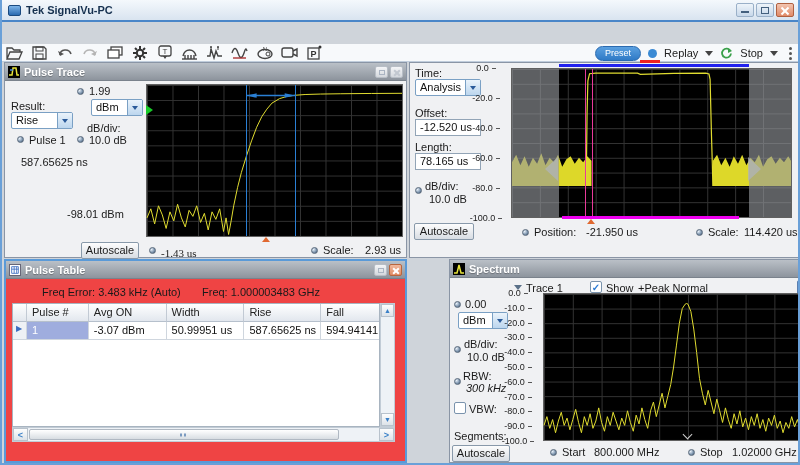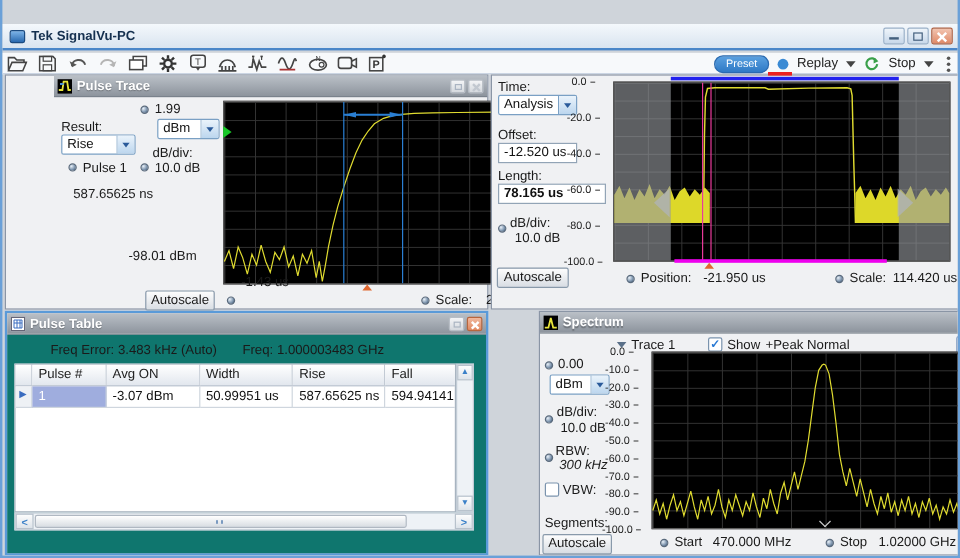"Tek SignalVu-PC" .titlebar { margin-top: 20px -> none }
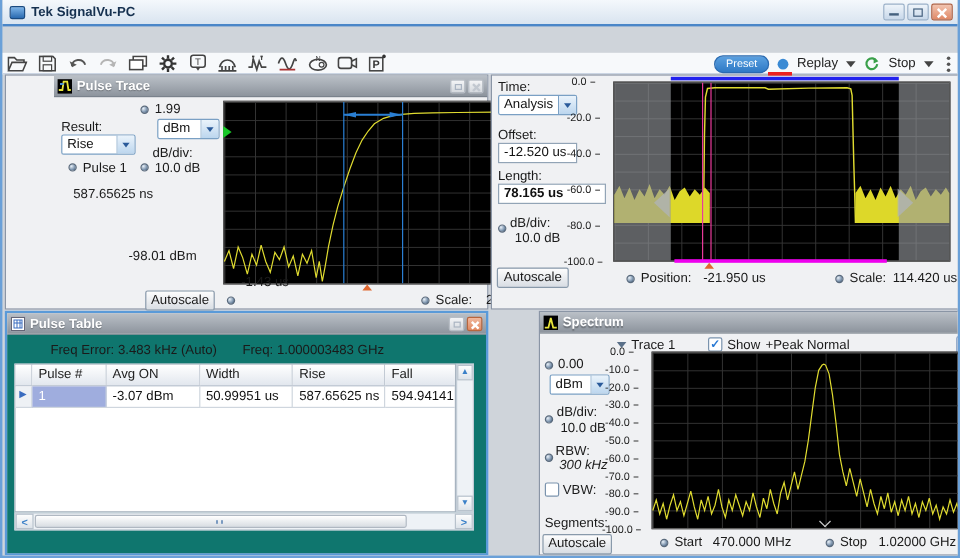"Pulse Trace" div.panel { padding-left: 40px -> none }
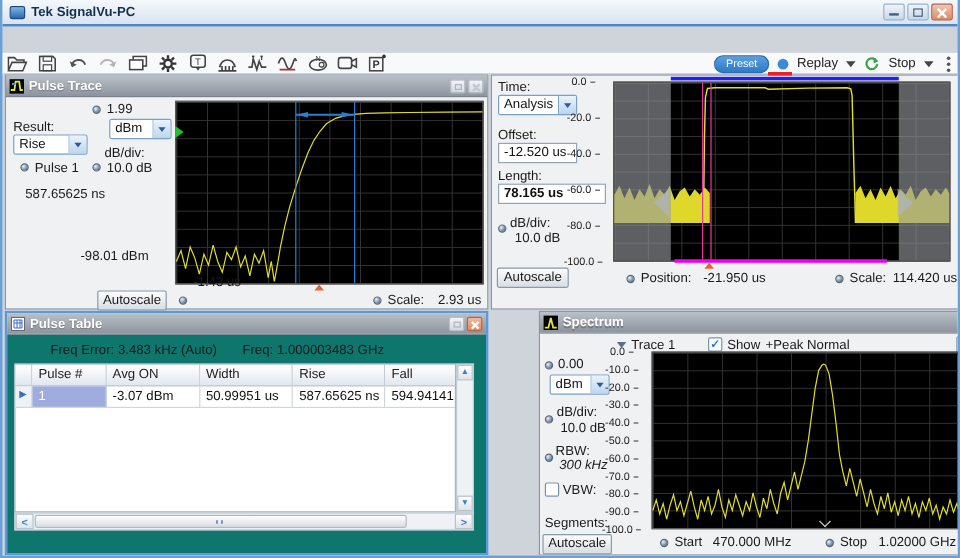"78.165 us" div.inbox { font-weight: bold -> none; width: 90px -> 66px }
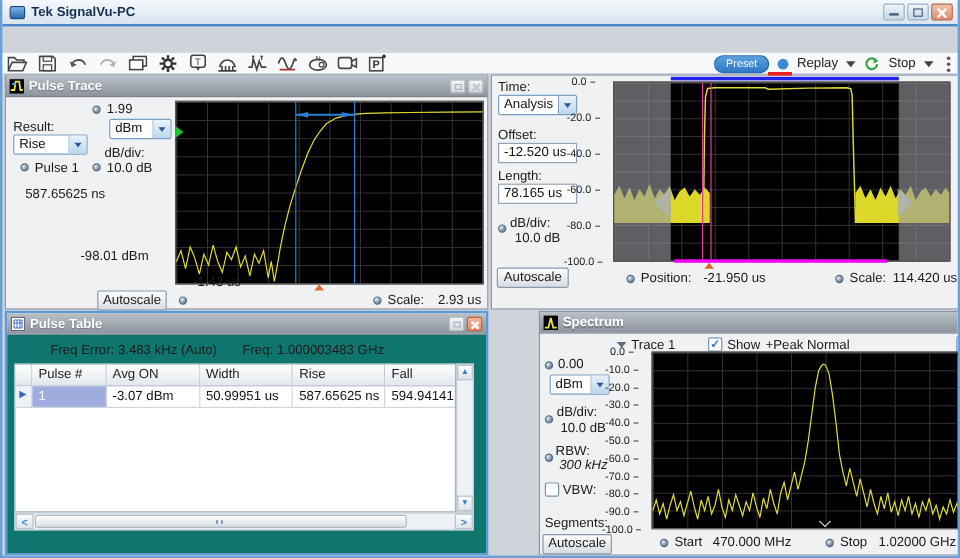"-1.43 us" span.lbl { font-family: none -> Liberation Serif, serif; top: 148px -> 166px }
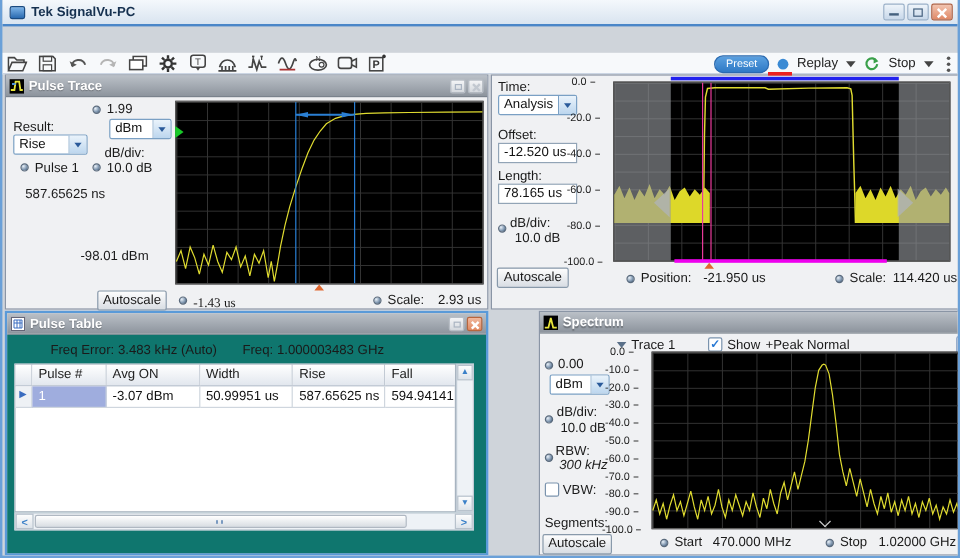"Freq Error: 3.483 kHz (Auto)" div.pbody { background: #0f766e -> #ef4444 }
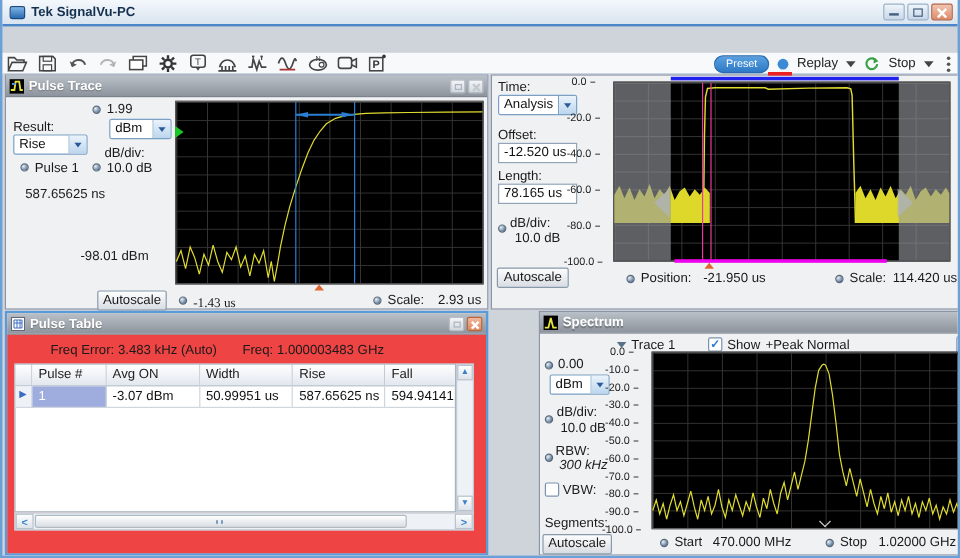"470.000 MHz" span.lbl { text: 470.000 -> 800.000 }
